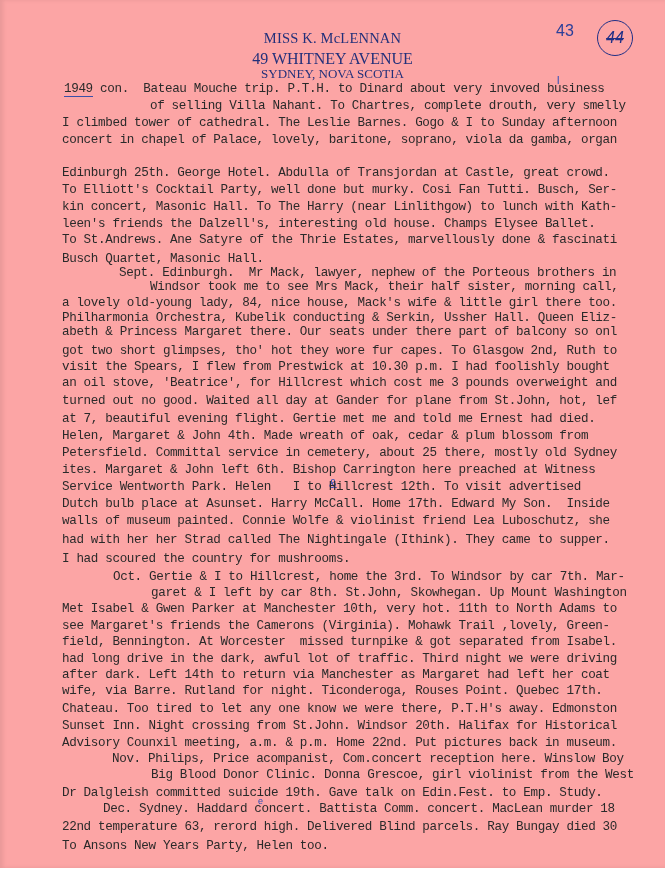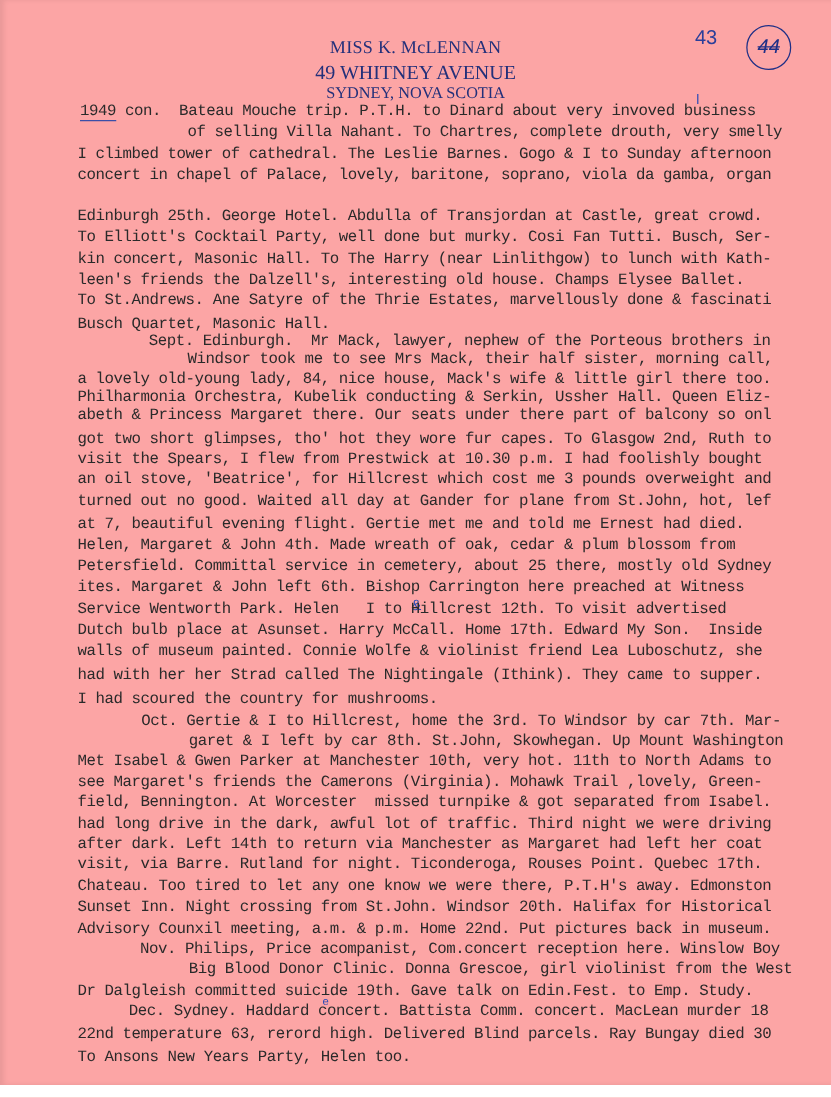"visit, via Barre. Rutland for" div.line { text: visit -> wife }
